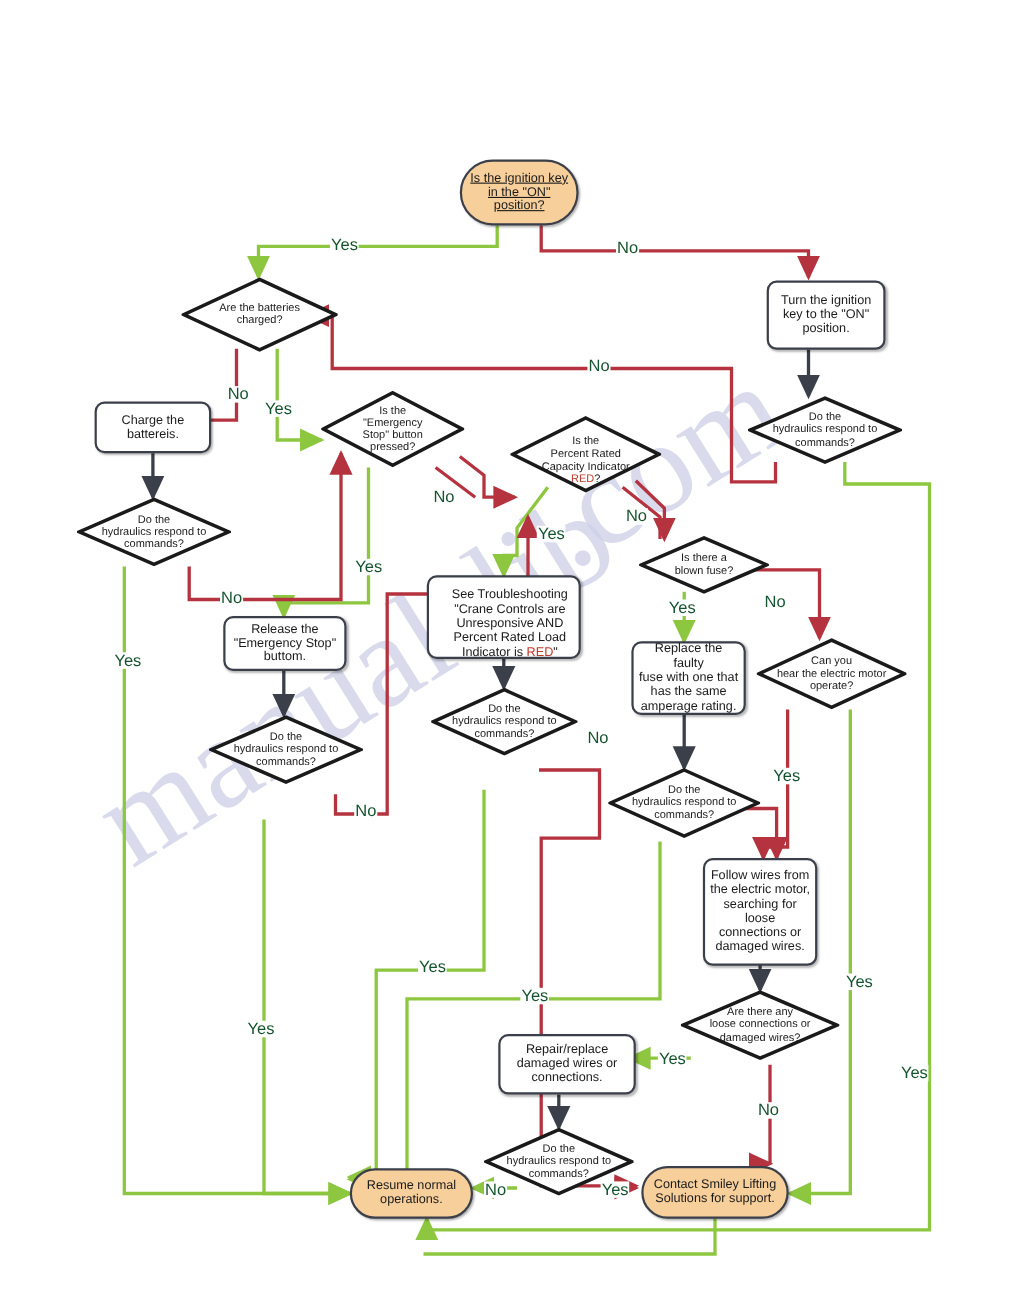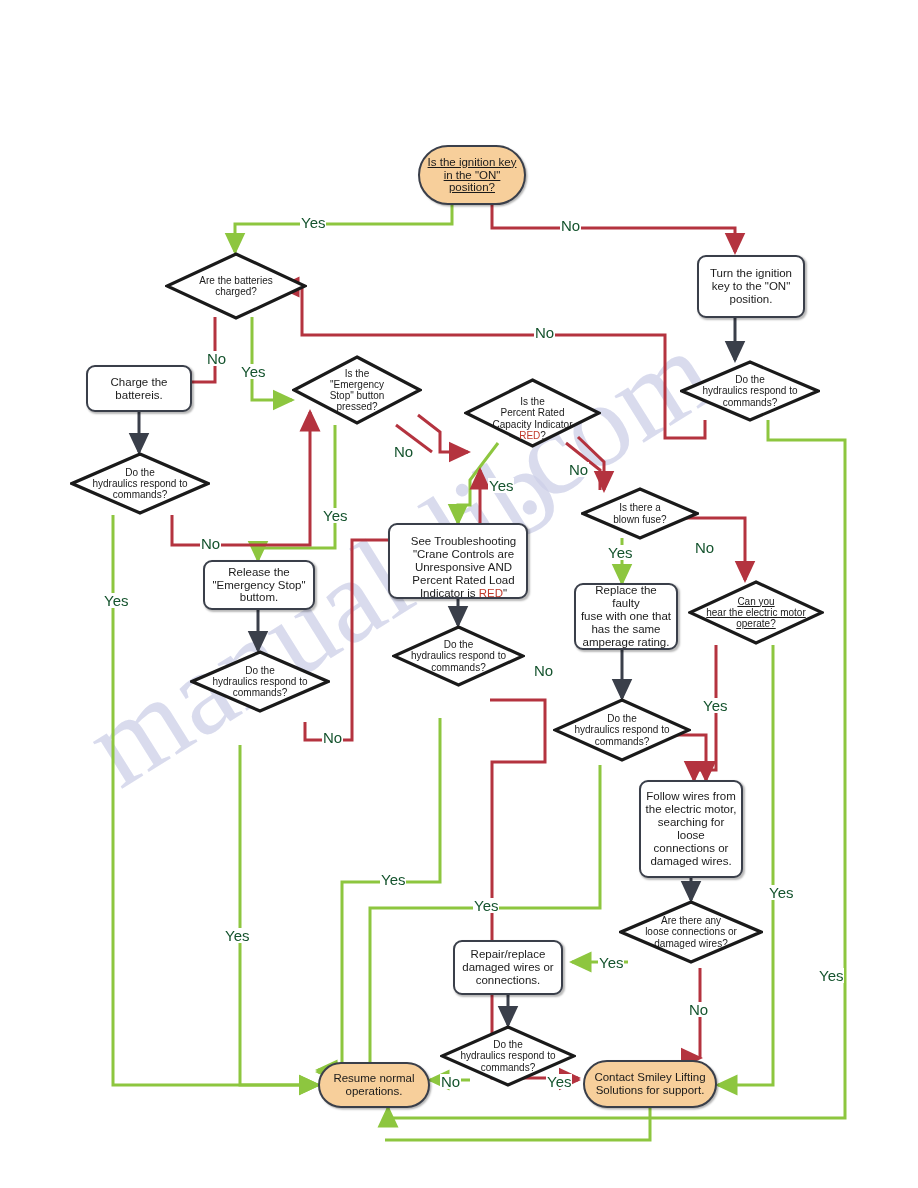"Can you" div.node { text-decoration: underline -> none }
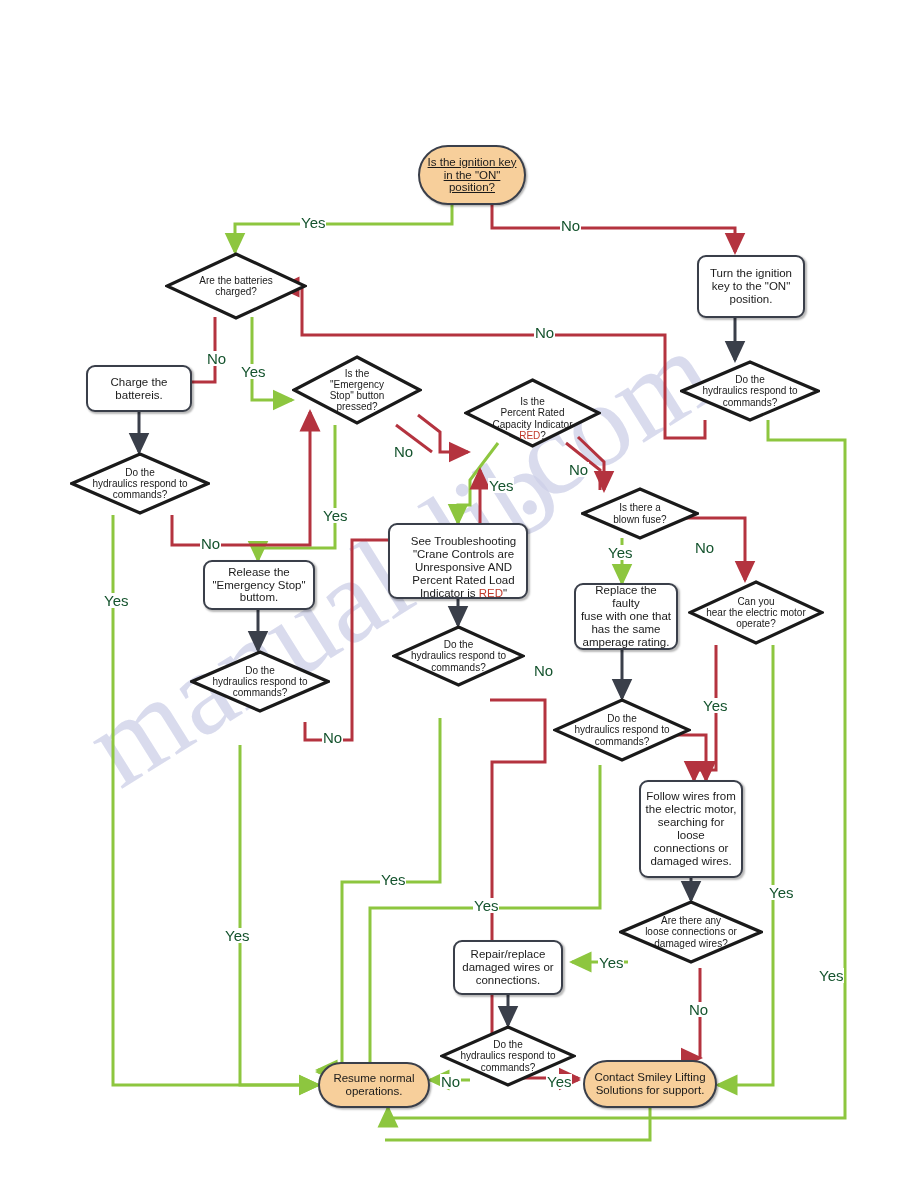"Repair/replace" div.node { width: 110px -> 125px }
